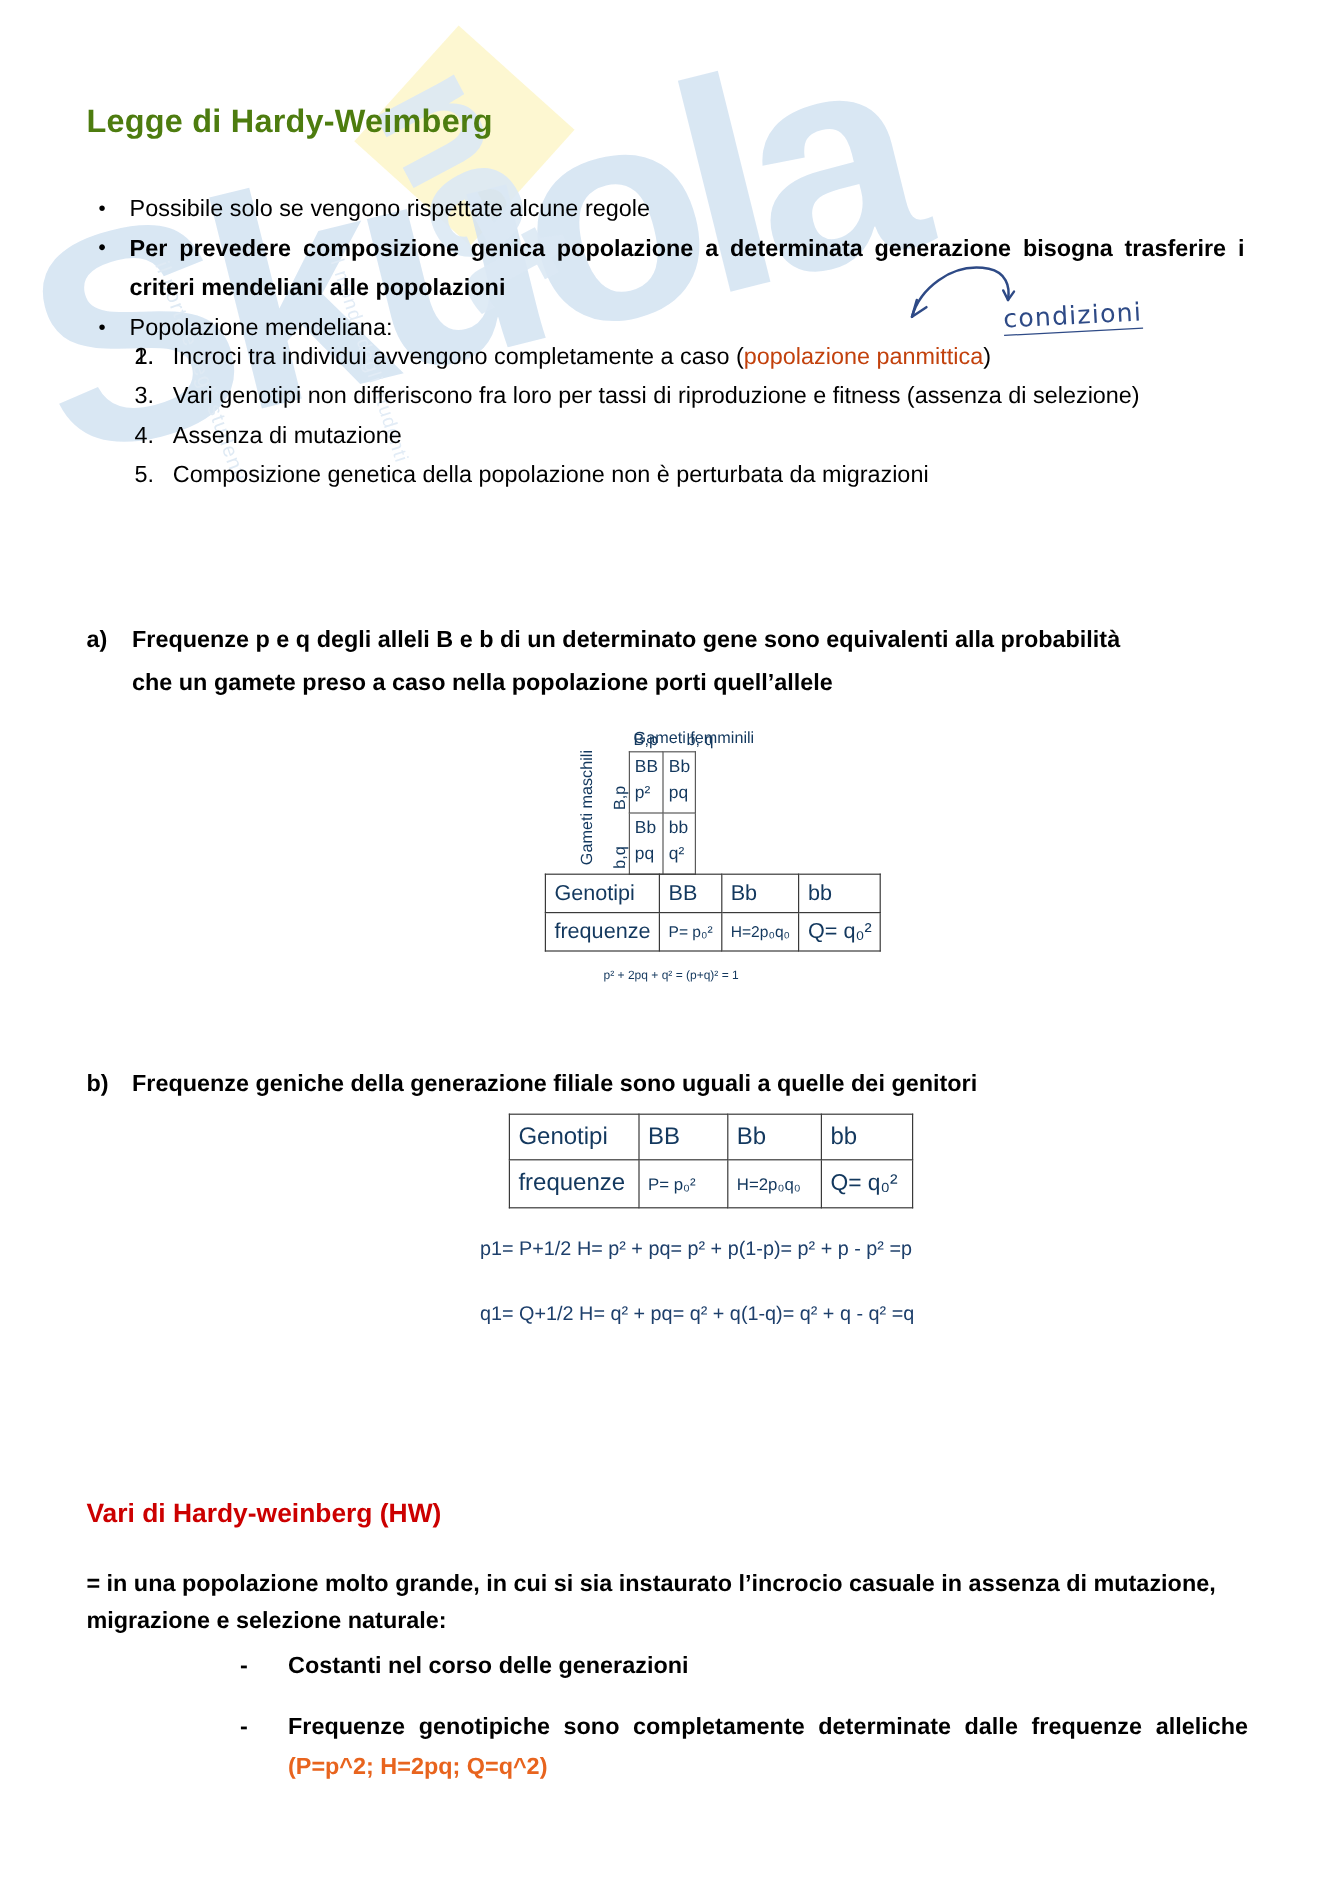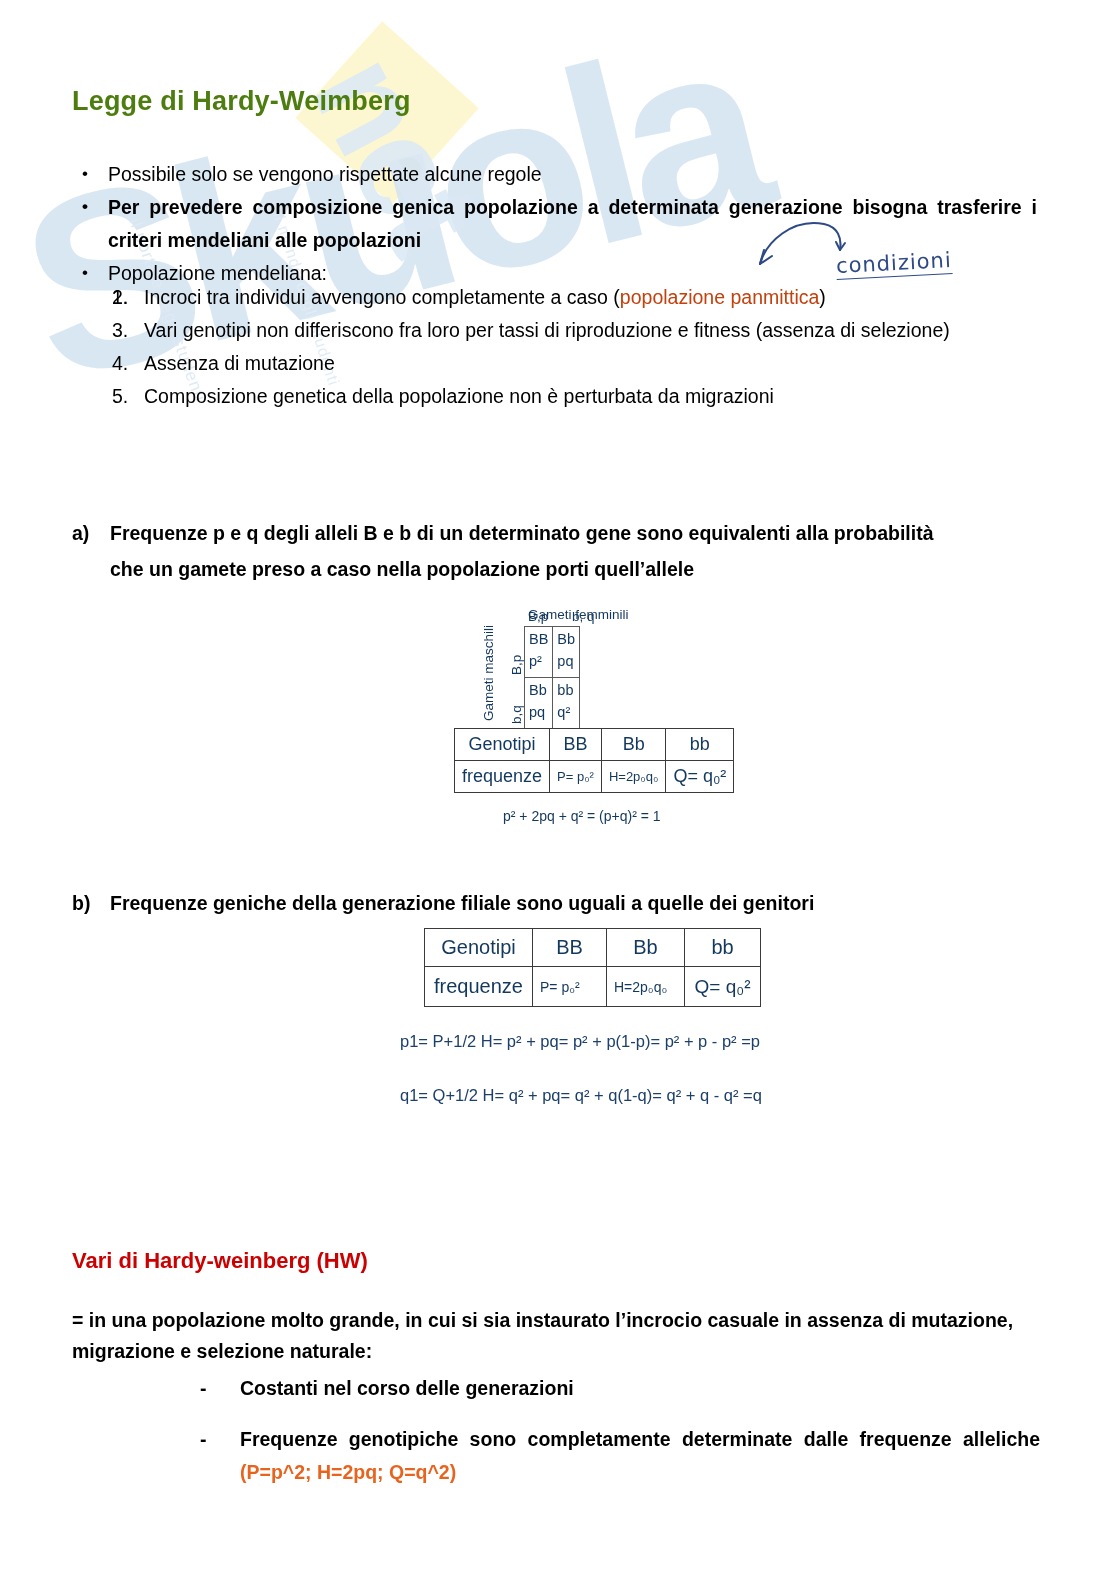"Genotipi" table.geno td.big { text-align: center -> none }
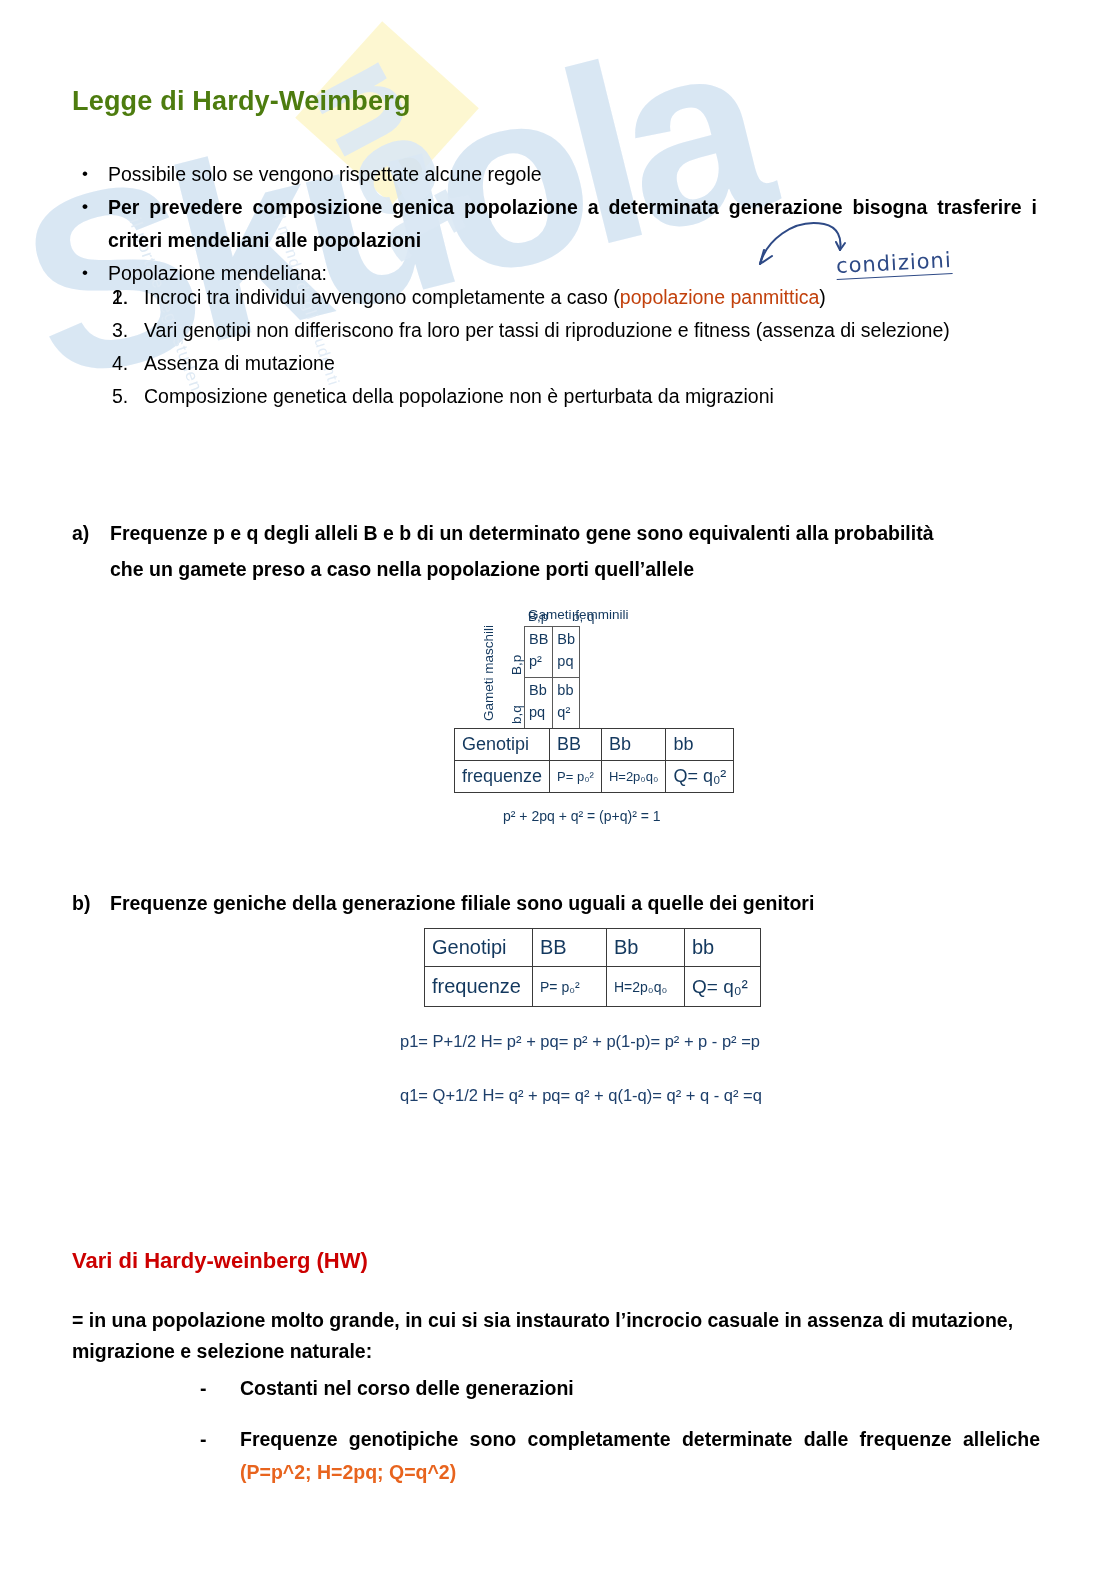"p² + 2pq + q²" .formula { font-size: 14px -> 10px }
